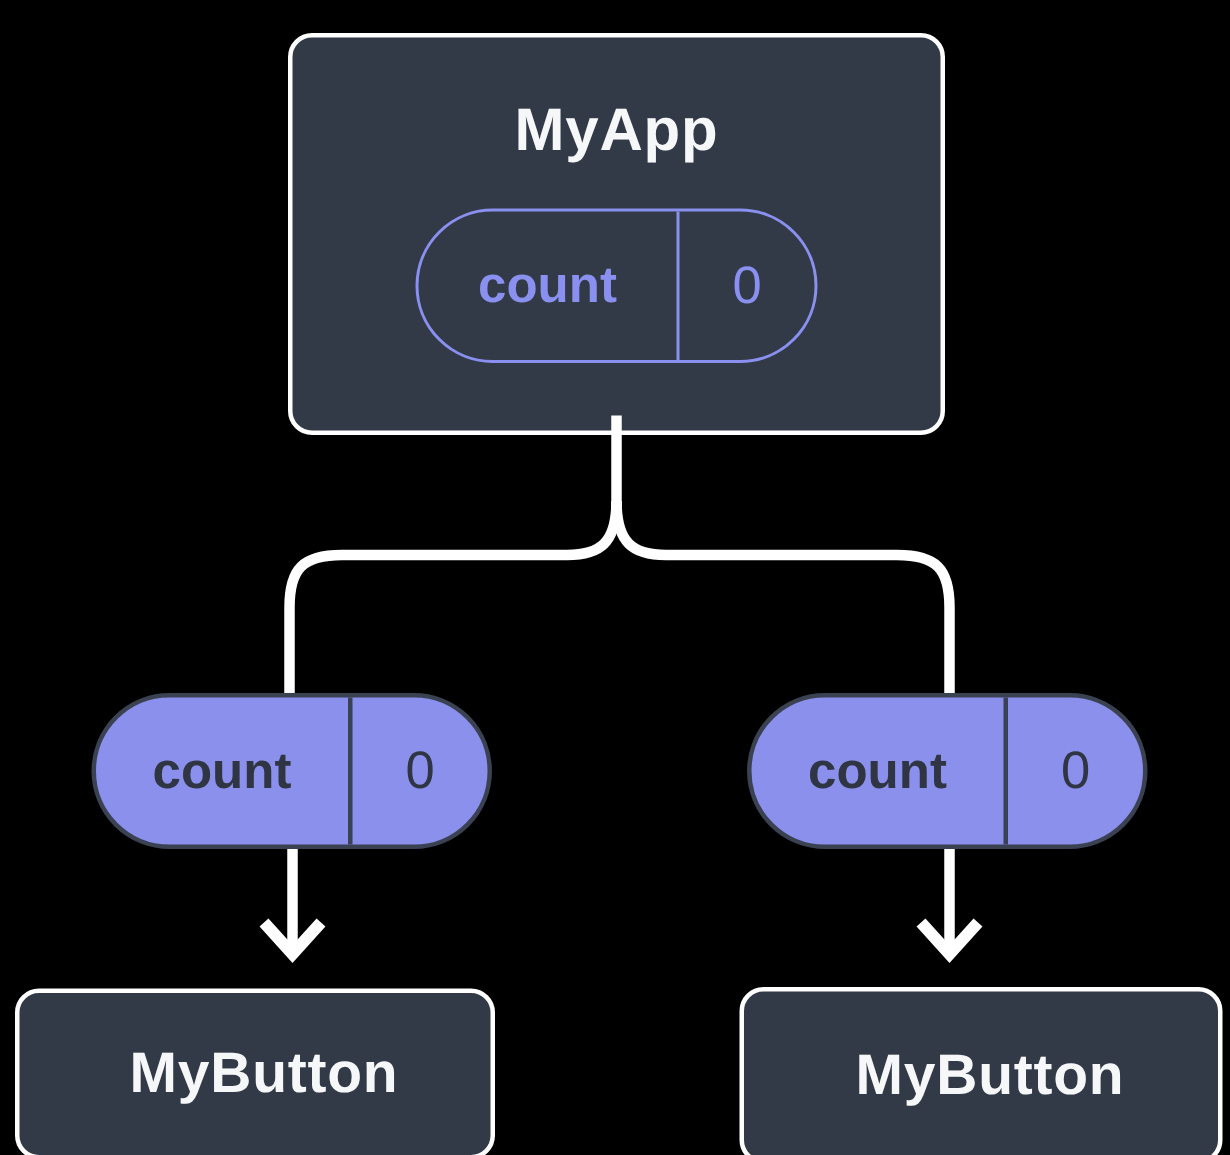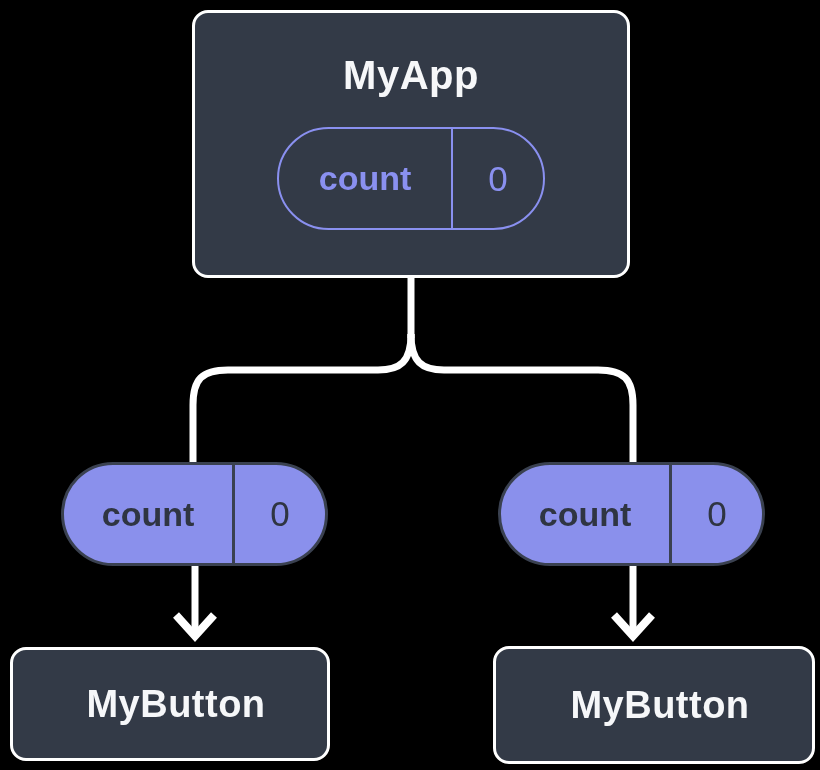"MyApp" .component-box { margin-top: none -> 12px }
